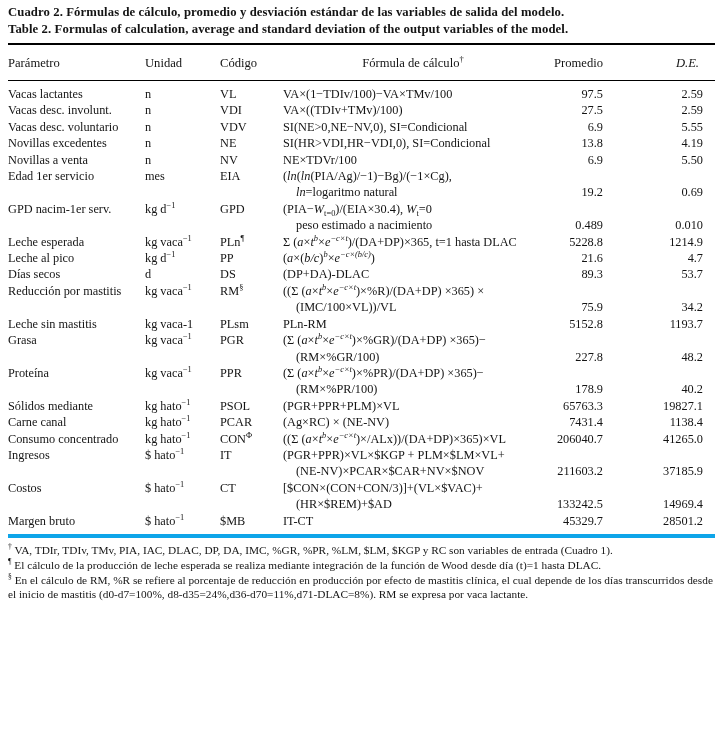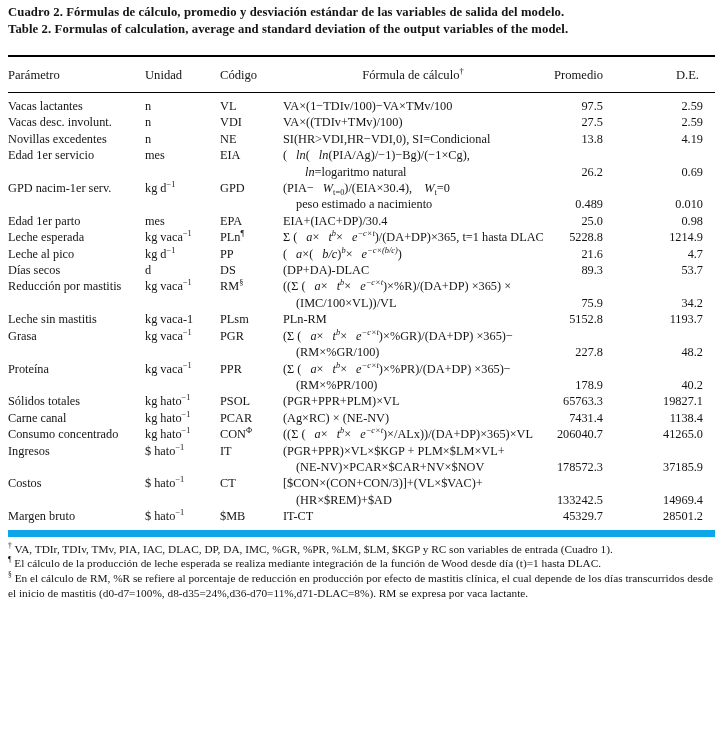"Cuadro 2. Fórmulas de cálculo," .title-block { margin-bottom: 17px -> 5px }
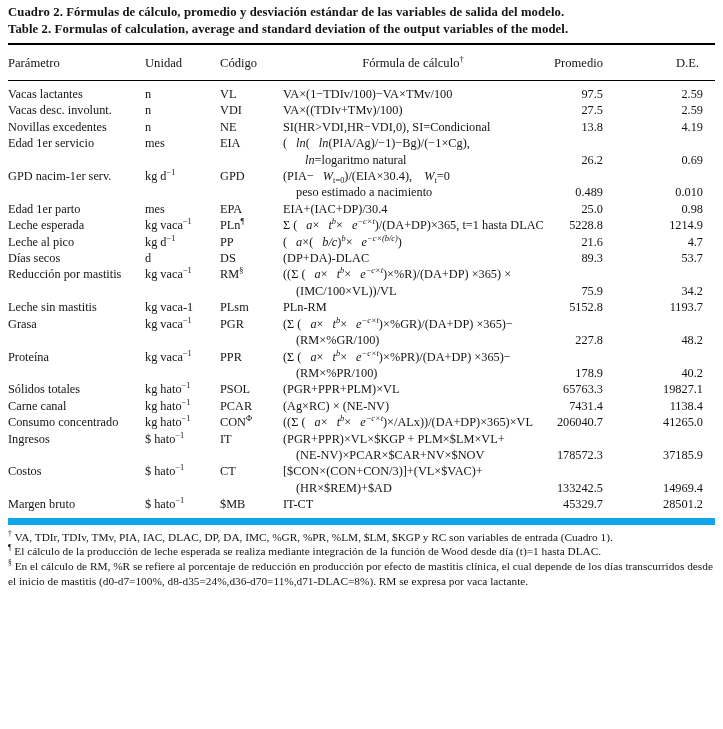"D.E." th.h-de { font-style: none -> italic }
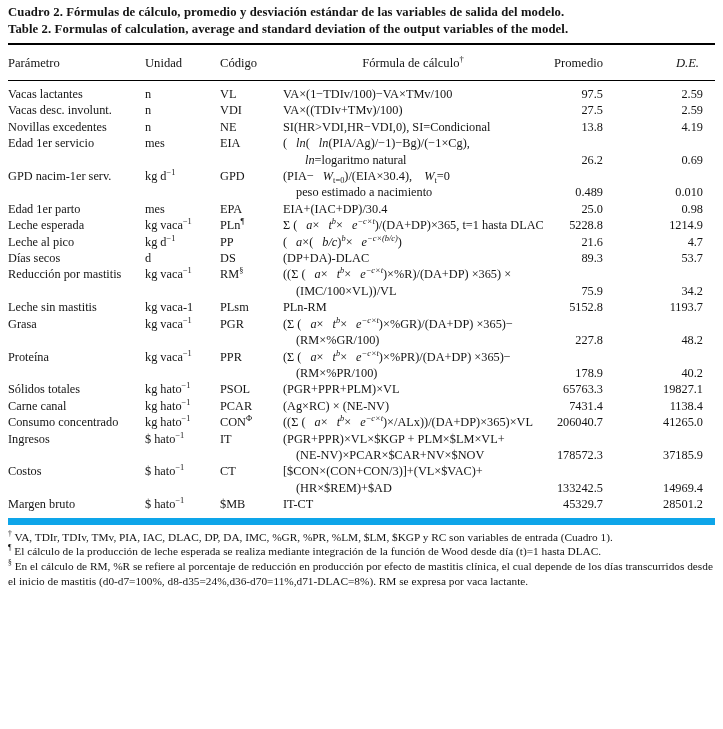"Vacas lactantes" tbody { border-bottom: 7px solid #0ea5e9 -> 4px solid #0ea5e9 }
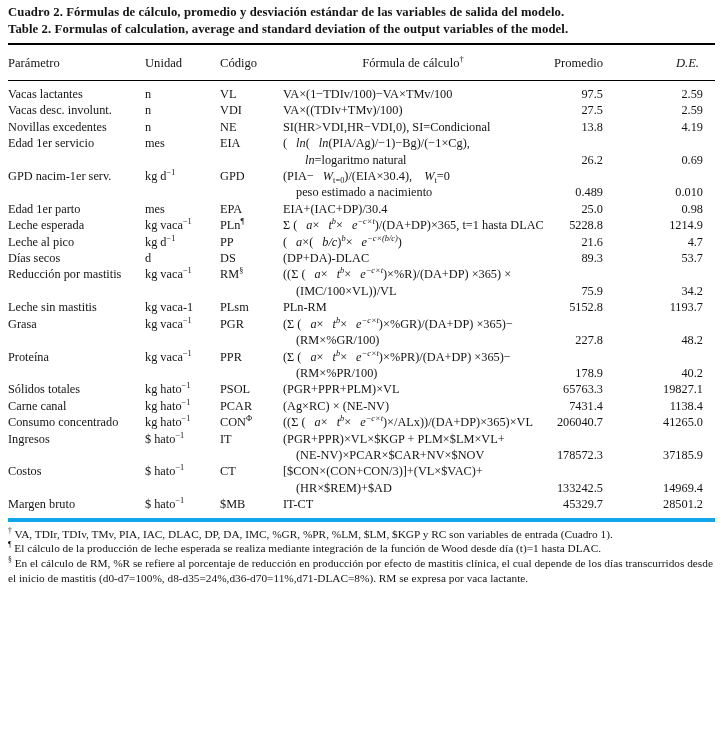"Vacas desc. voluntario" tr { html: none -> <tr> <td>Vacas desc. voluntario</td> <td>n</td> <td>VDV</td> <td> <div>SI(NE&gt;0,NE−NV,0), SI=Condicional</div> </td> <td>6.9</td> <td>5.55</td> </tr> }
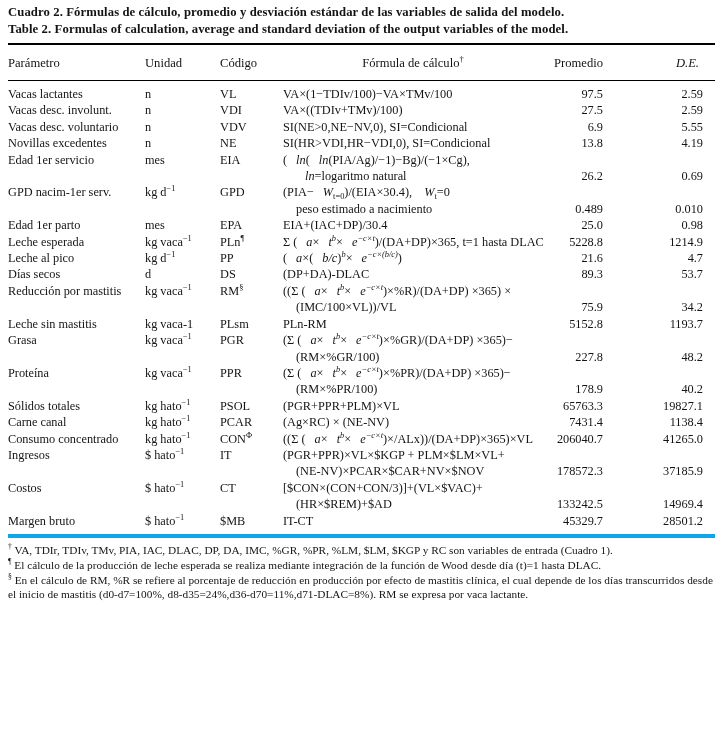"Novillas a venta" tr { html: none -> <tr> <td>Novillas a venta</td> <td>n</td> <td>NV</td> <td> <div>NE×TDVr/100</div> </td> <td>6.9</td> <td>5.50</td> </tr> }
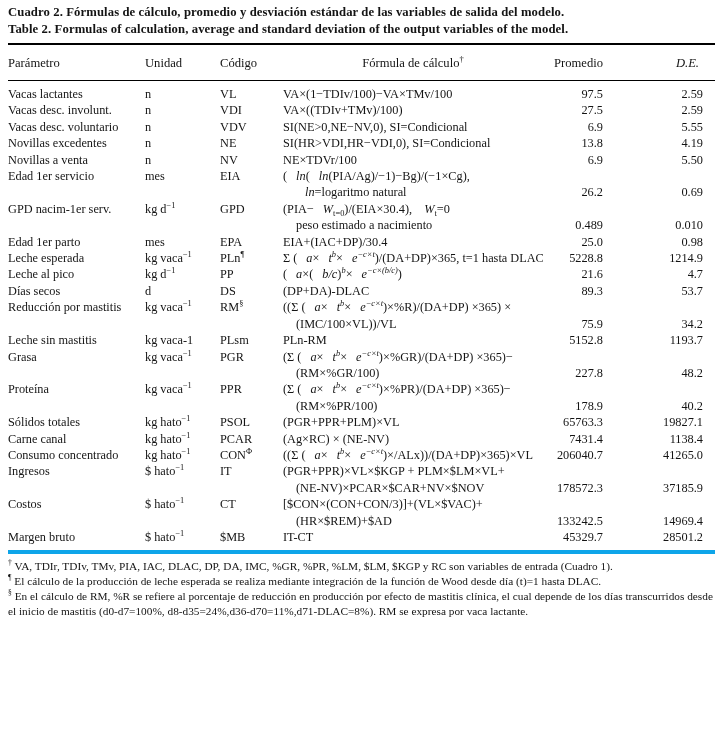"ln" td.formula-cell i, .footnote i { margin-left: 9px -> none }
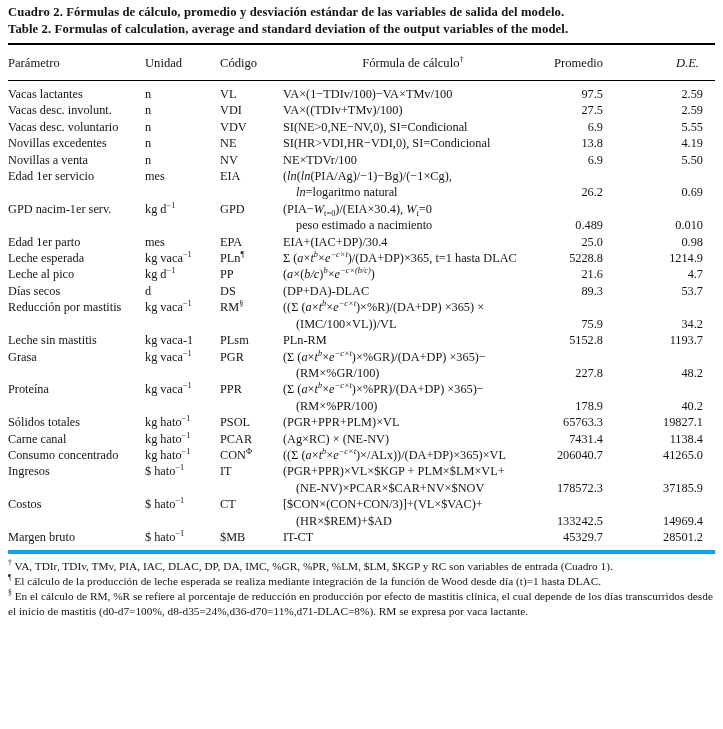"26.2" td.num { text: 26.2 -> 19.2 }
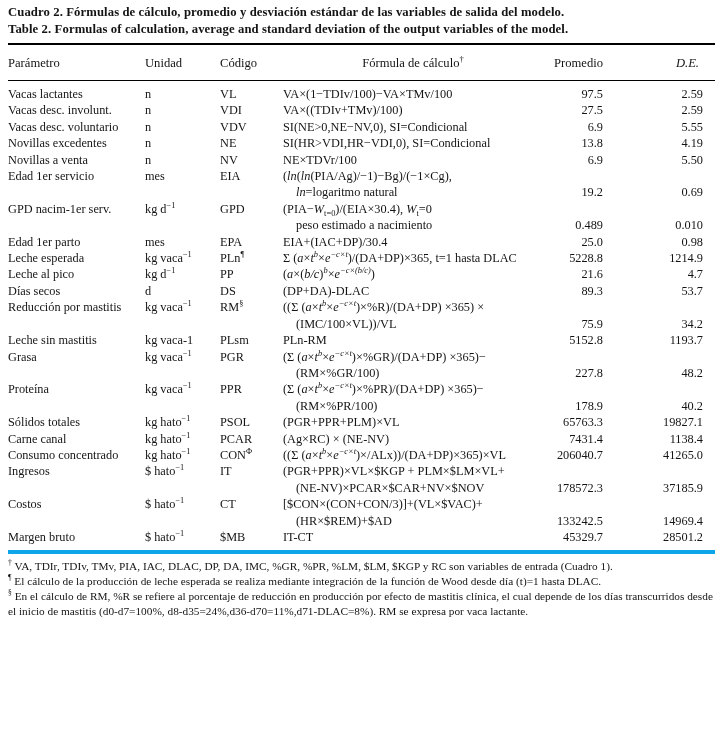"Edad 1er parto" tr { html: <tr> <td>Edad 1er parto</td> <td>mes</td> <td>EPA</td> <td> <div>EIA+(IAC+DP)/30.4</div> </td> <td>25.0</td> <td>0.98</td> </tr> -> none }
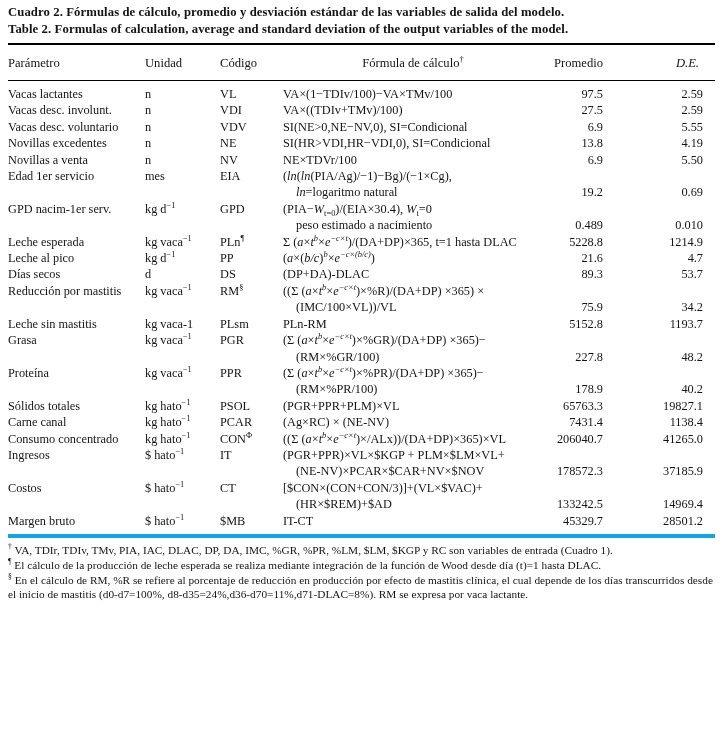"Sólidos totales" td { text: totales -> mediante }
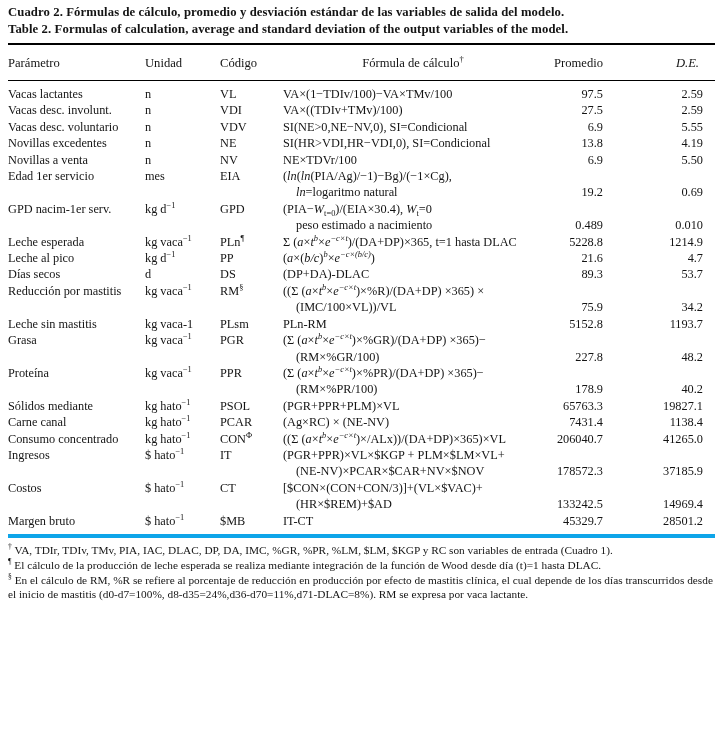"178572.3" td.num { text: 178572.3 -> 211603.2 }
